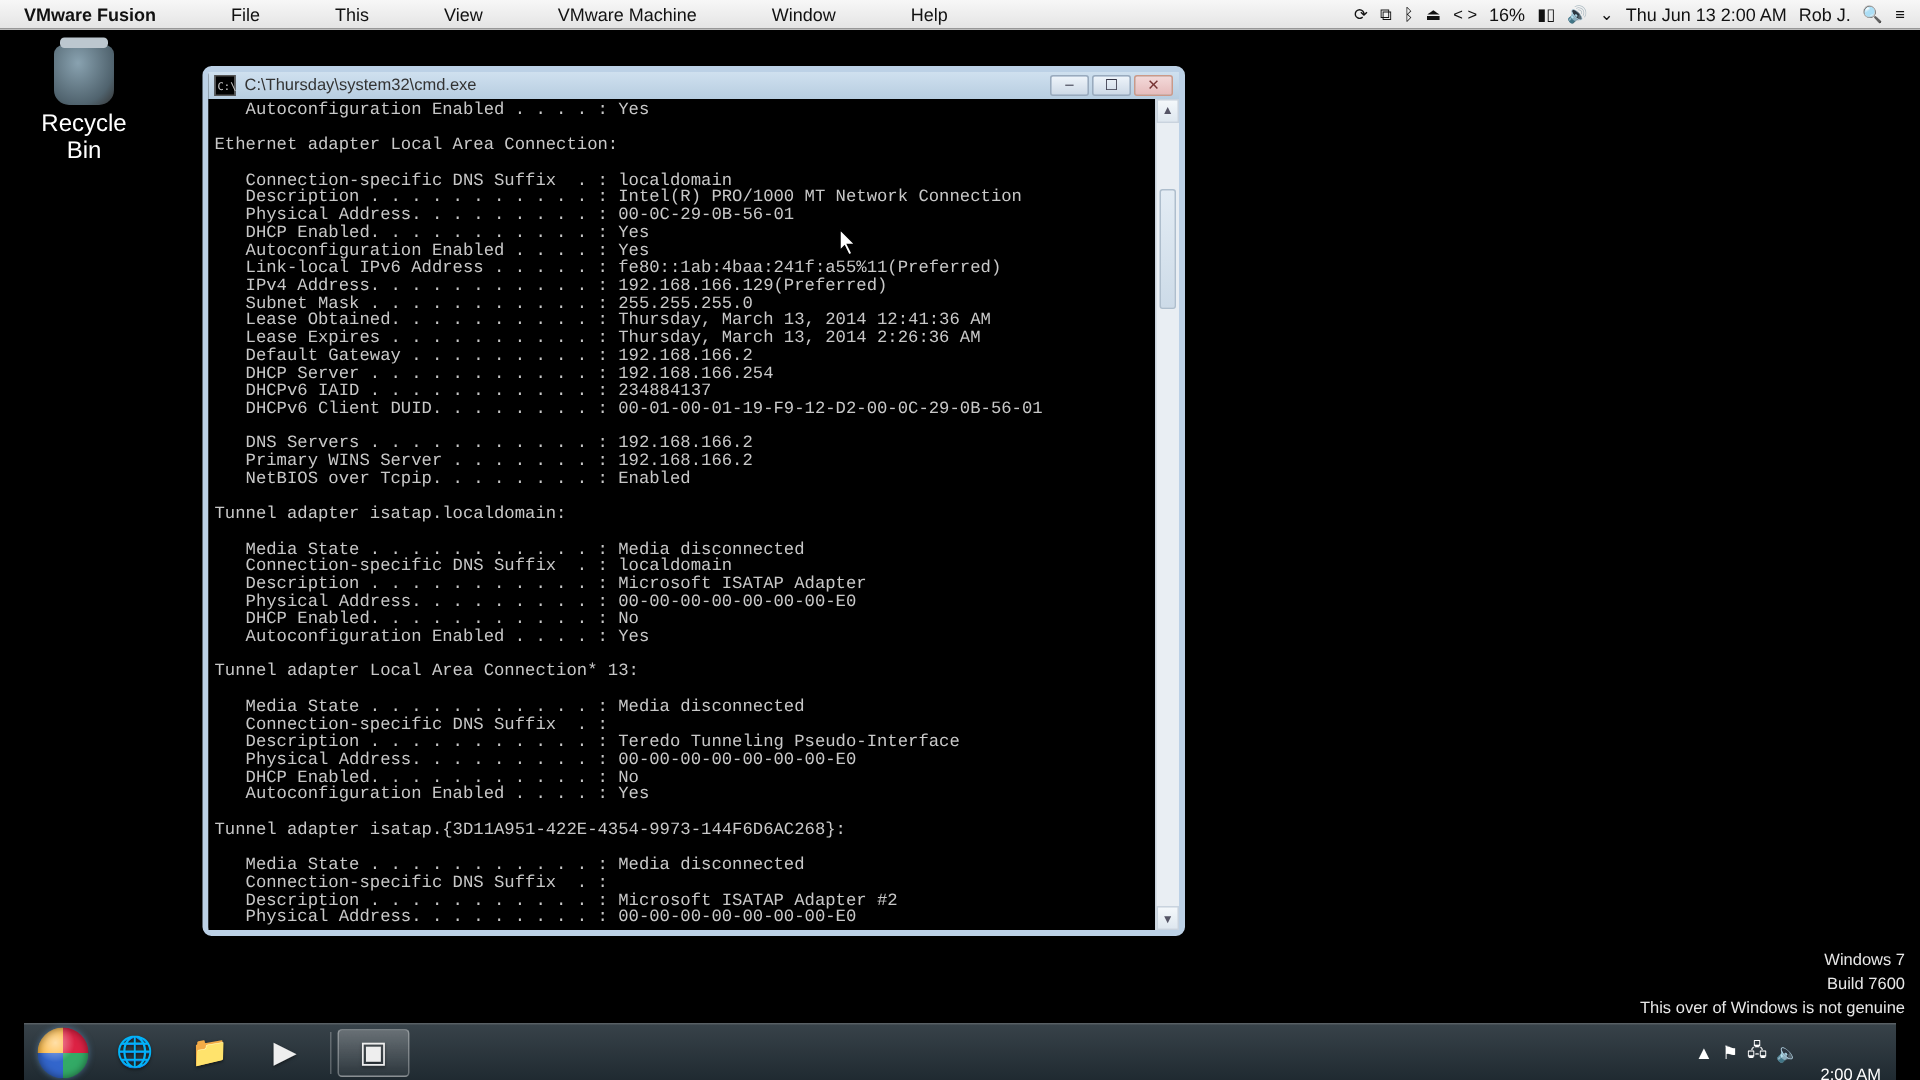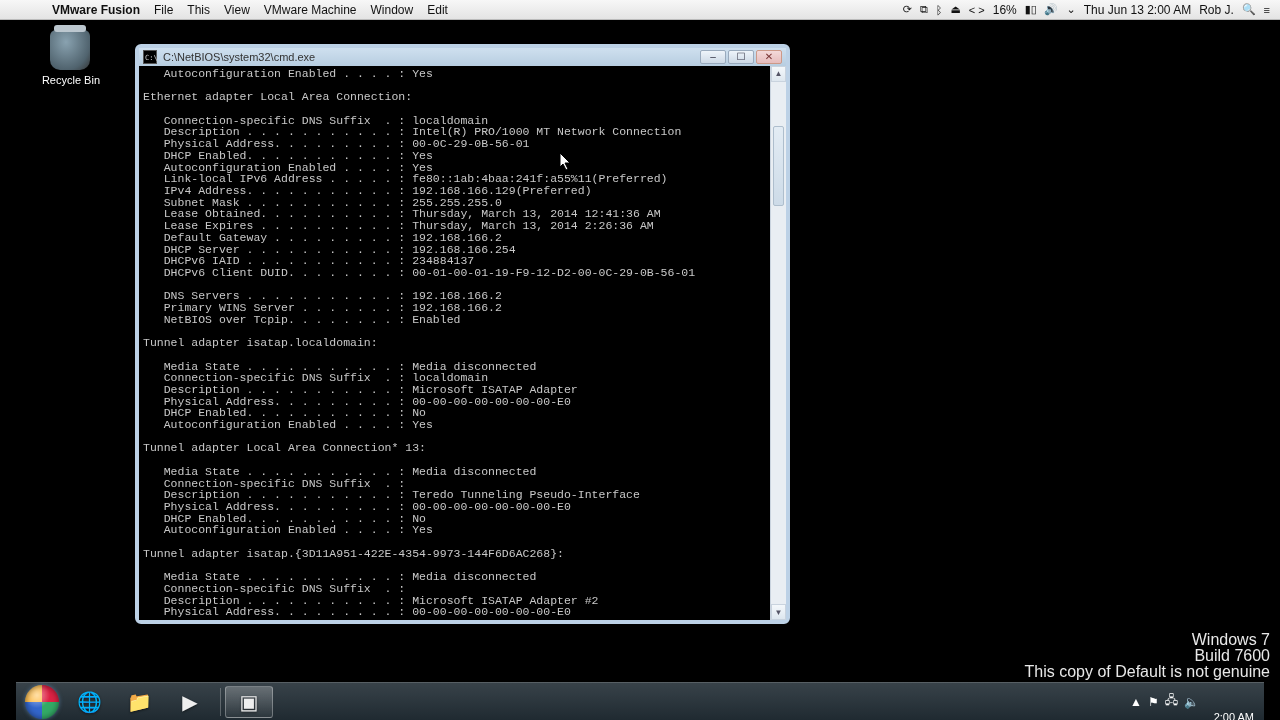"VMware Fusion" .mac-menubar .app-name { margin-left: 36px -> none }
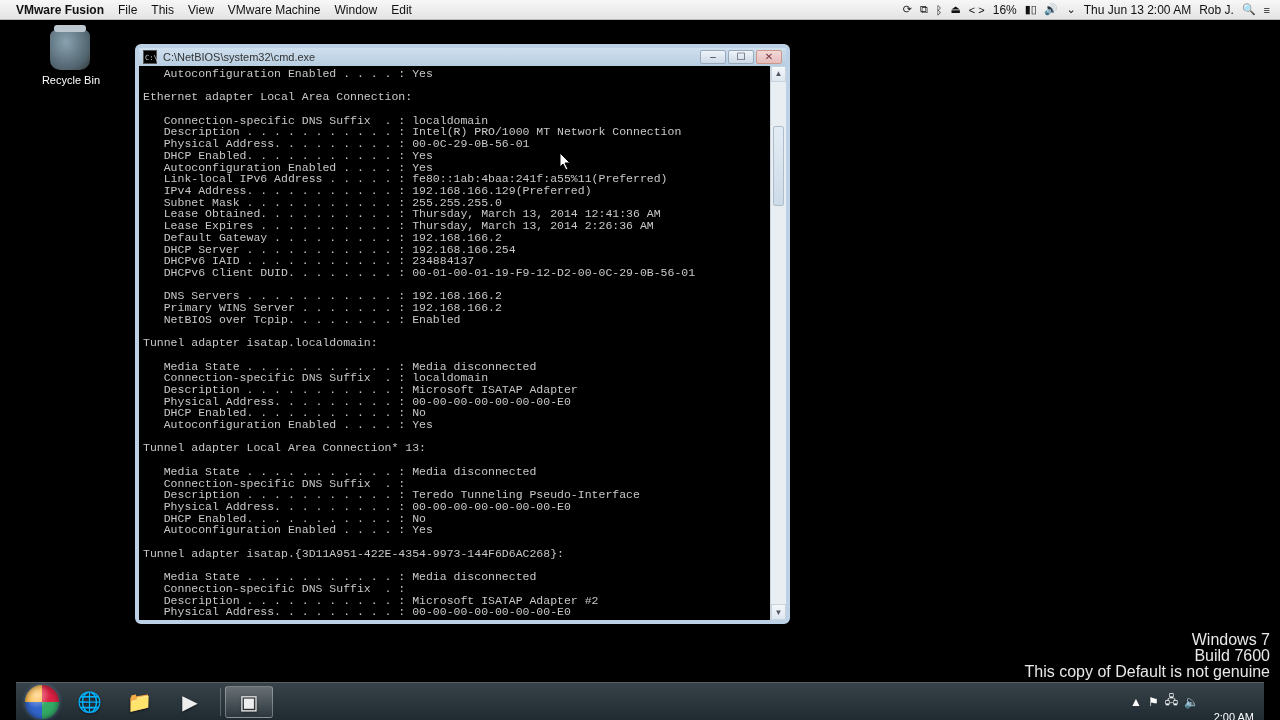"File" .mac-menubar .menu-item { margin-left: none -> 36px }
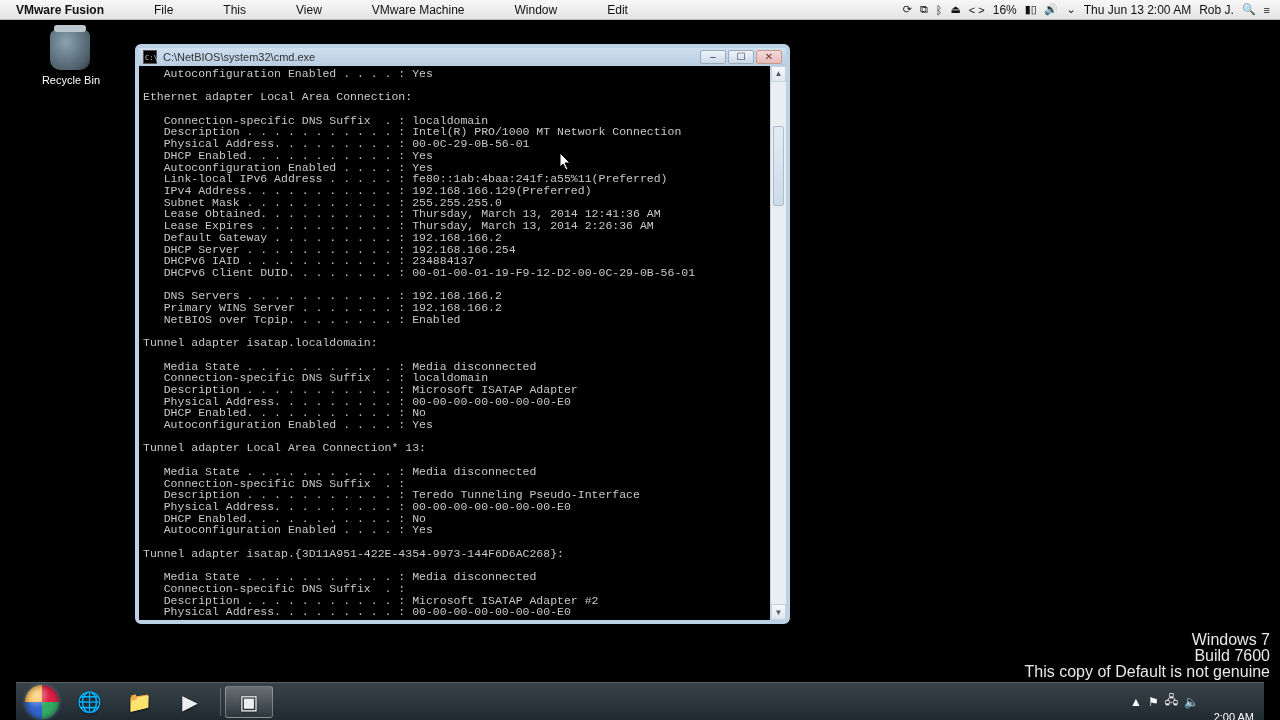"Edit" span.menu-item { text: Edit -> Help }
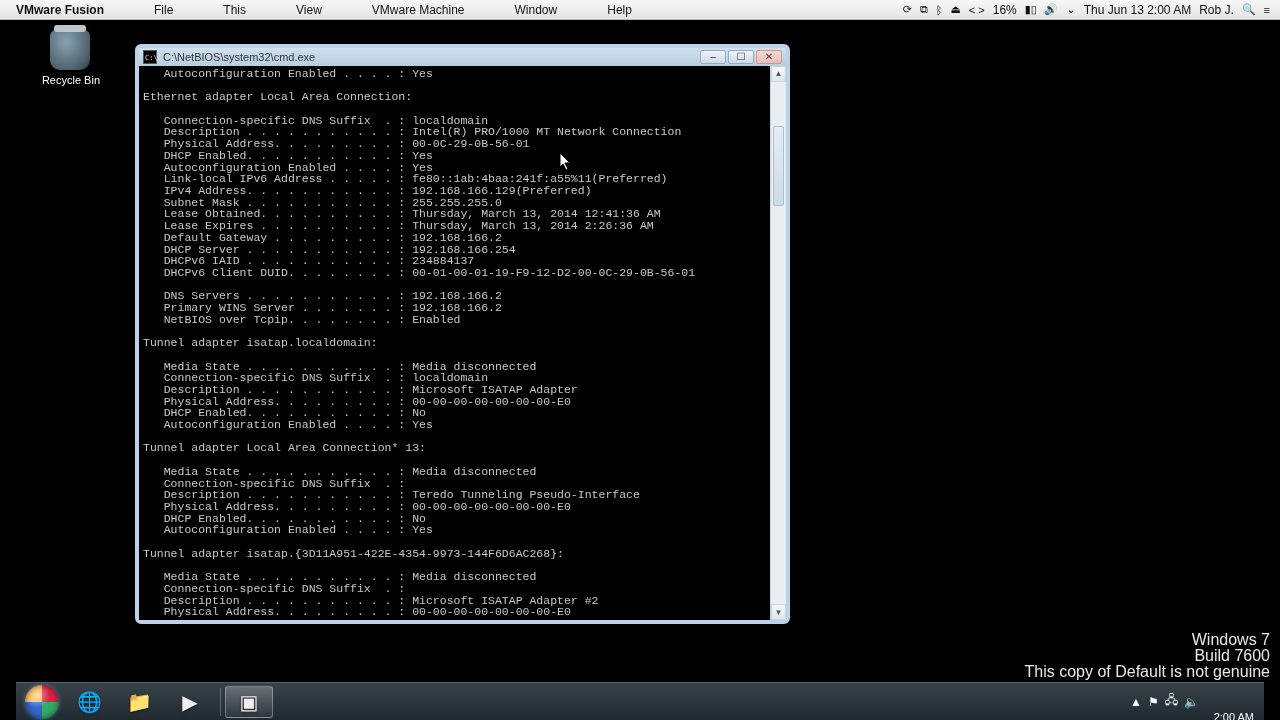"C:\NetBIOS\system32\cmd.exe" span.title-text { text: NetBIOS -> Thursday }
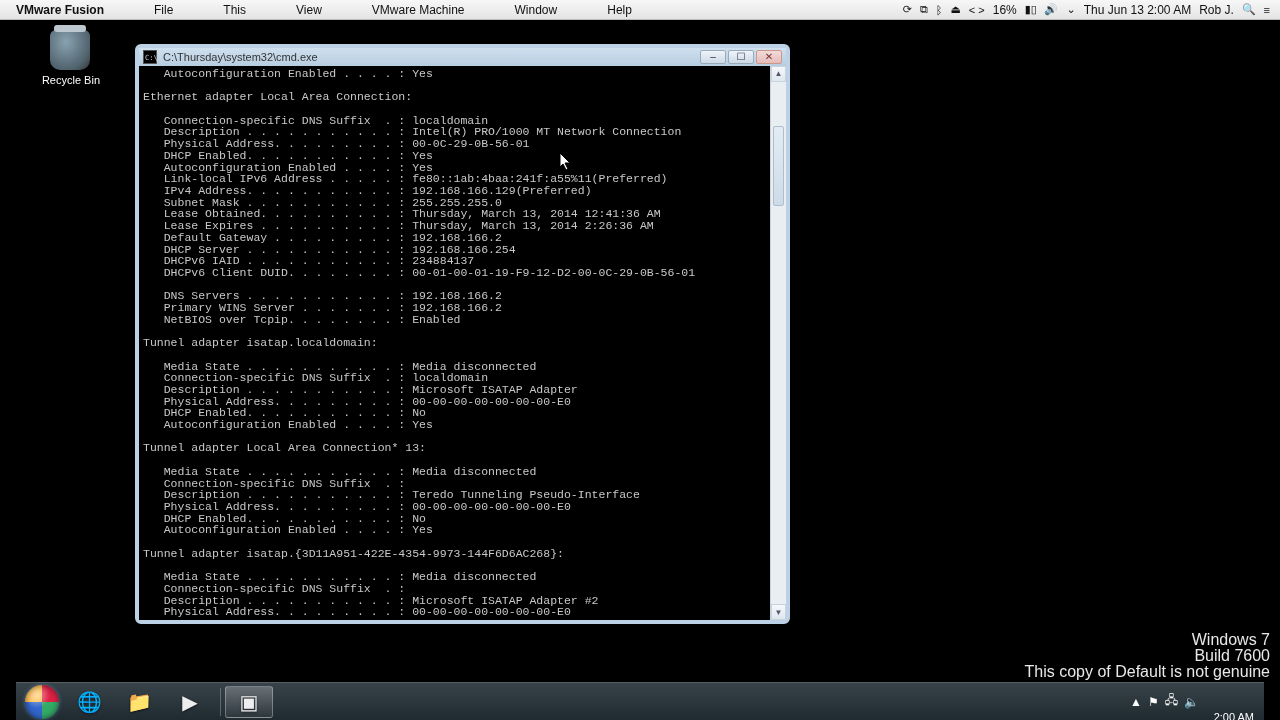"Recycle Bin" .desktop-icon { font-size: 11px -> 16px; left: 40px -> 26px; text-align: right -> center }
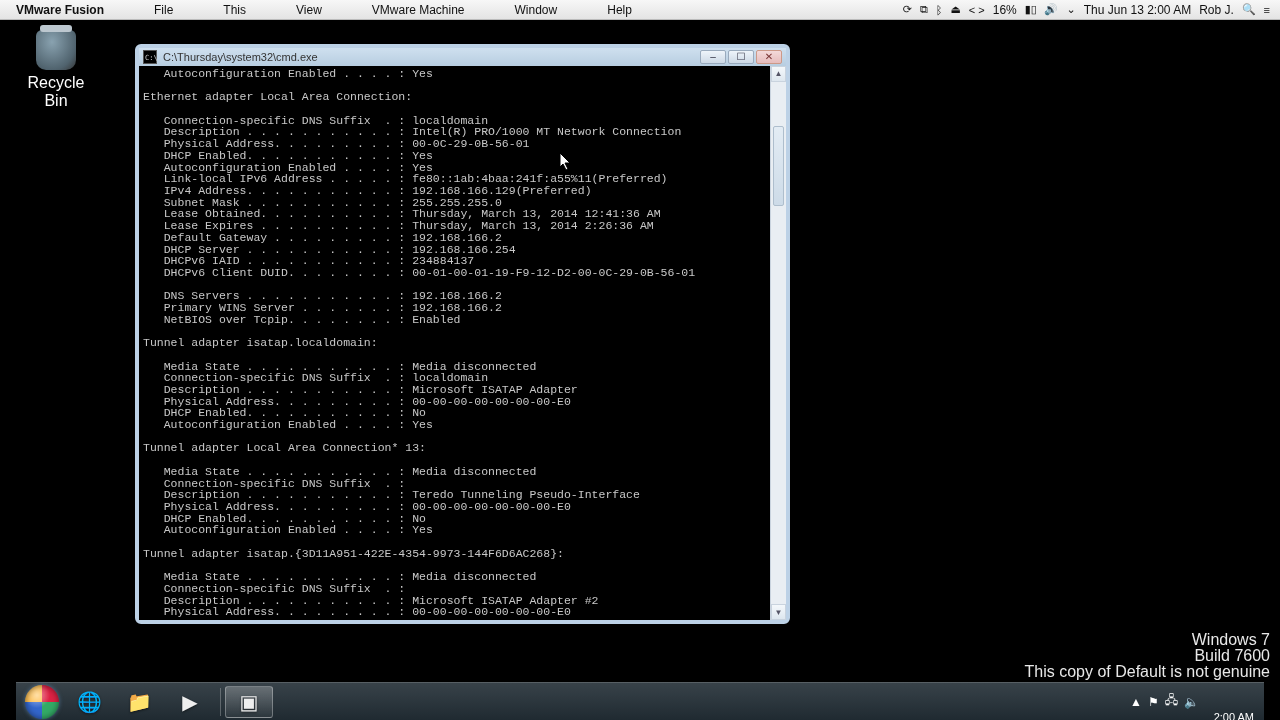"Windows 7" .win-watermark { font-size: 16px -> 11px }
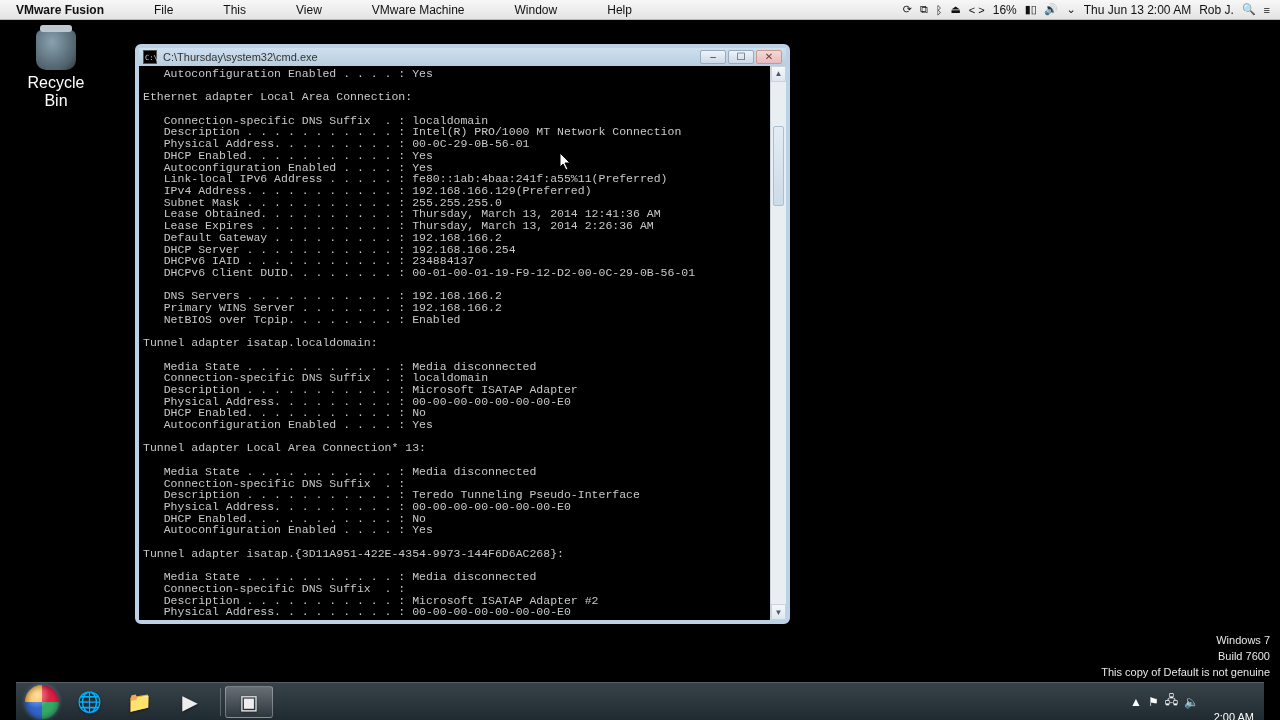"This copy of Default is" div { text: copy of Default -> over of Windows }
